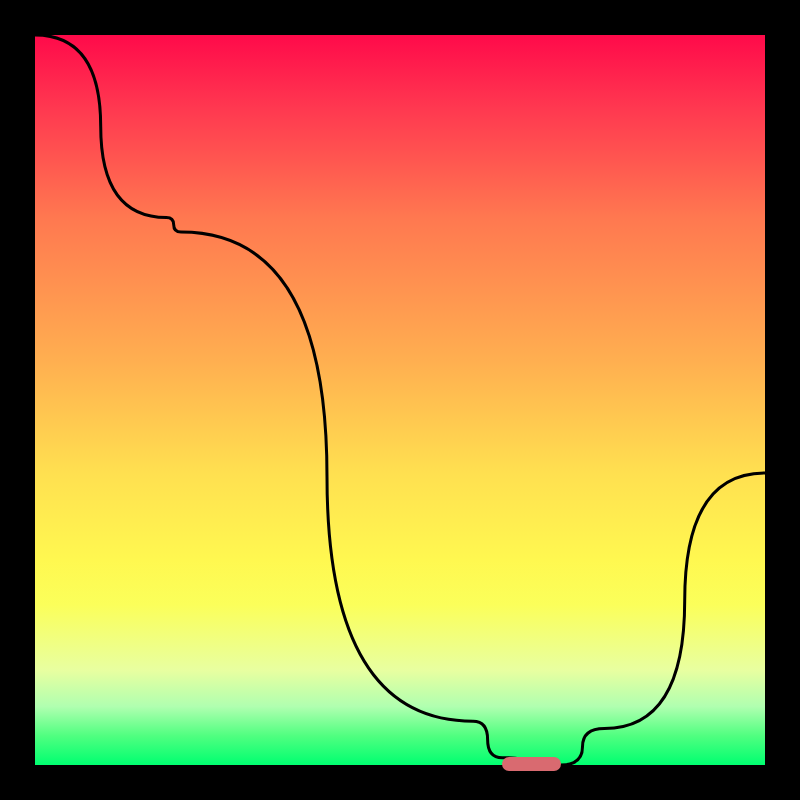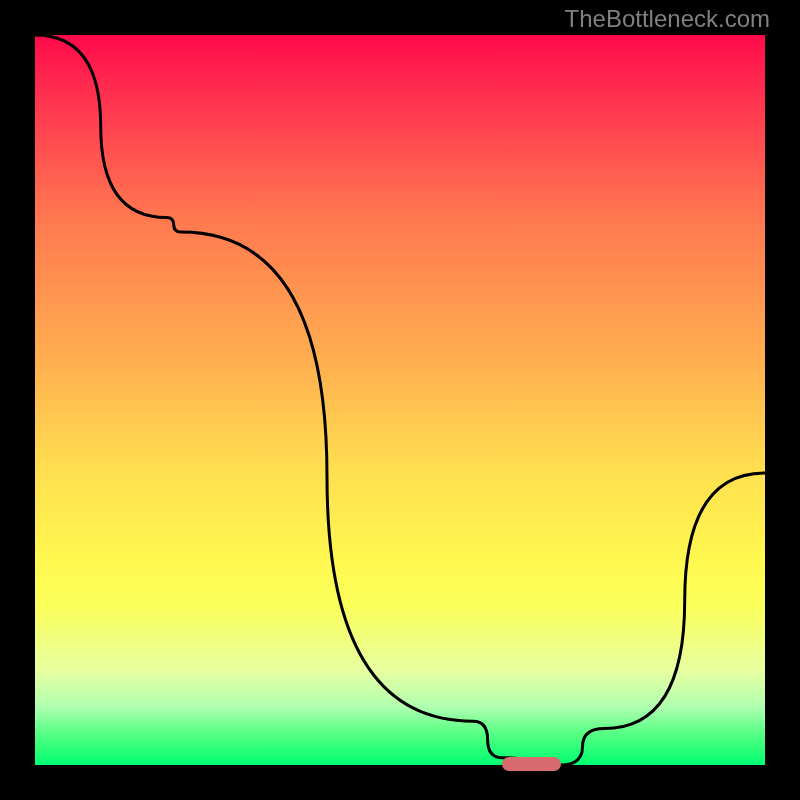"TheBottleneck.com" div.watermark { html: <div>TheBottleneck.com</div> -> none }
